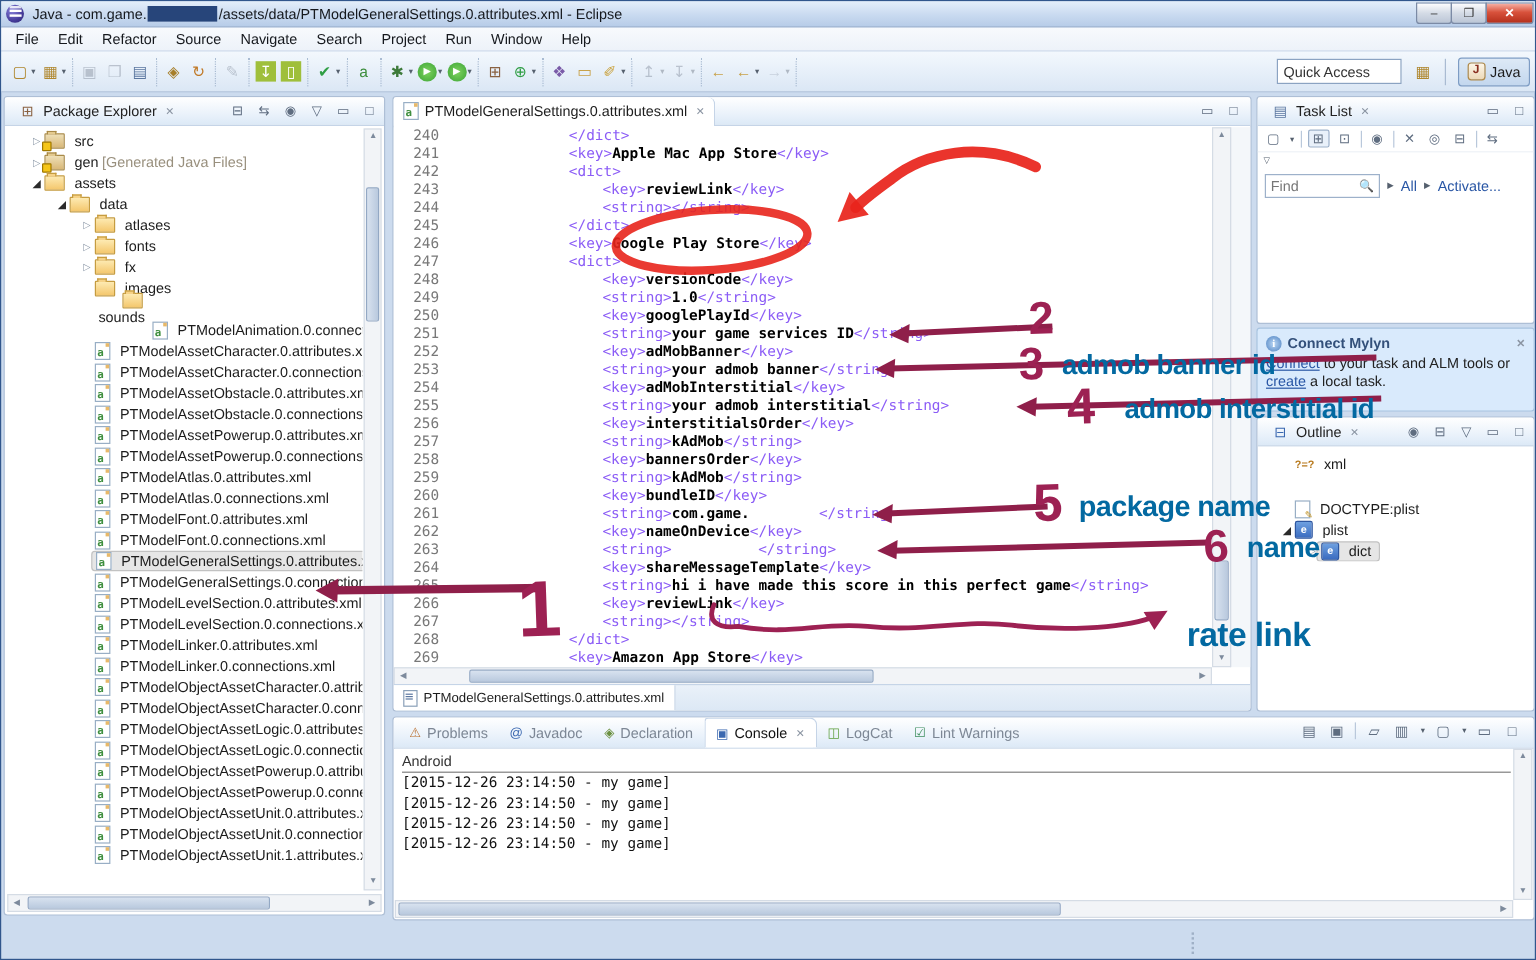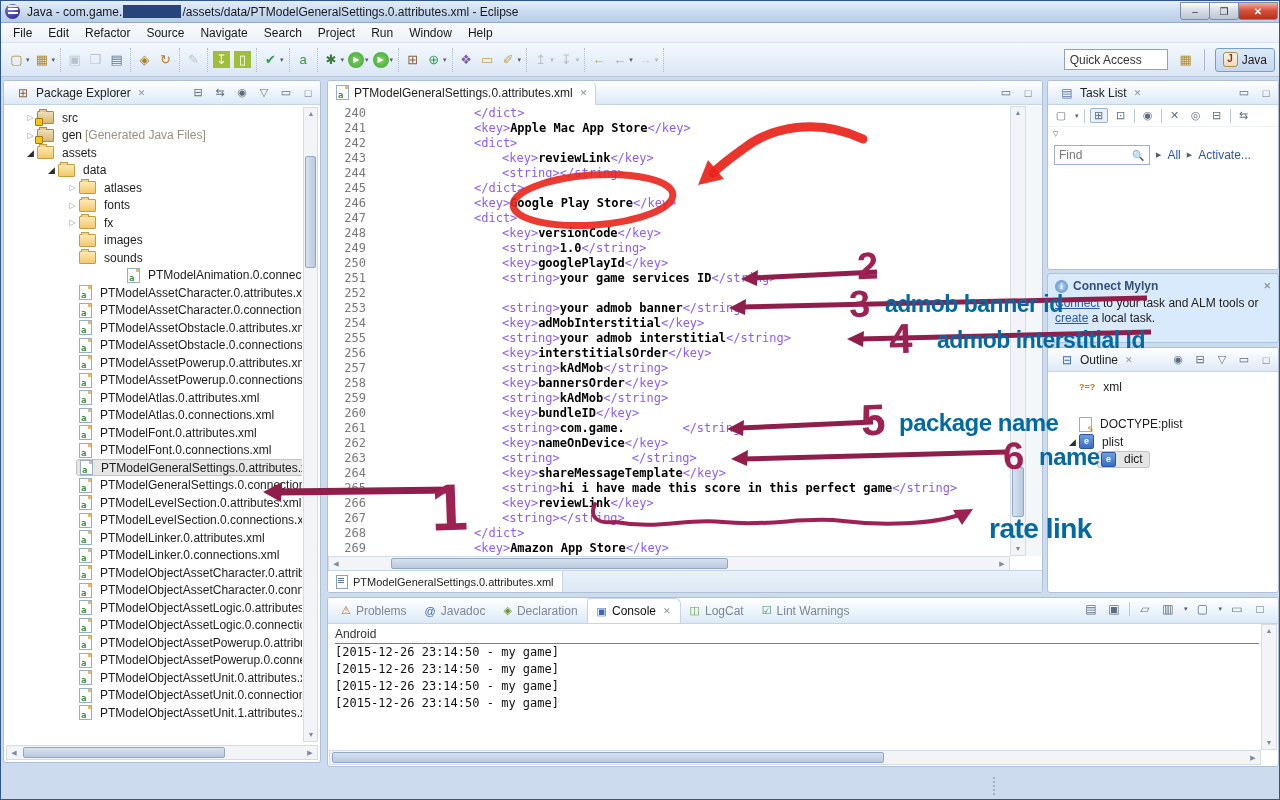"sounds" span.sel-wrap { align-items: flex-start -> flex-end; flex-direction: none -> column }
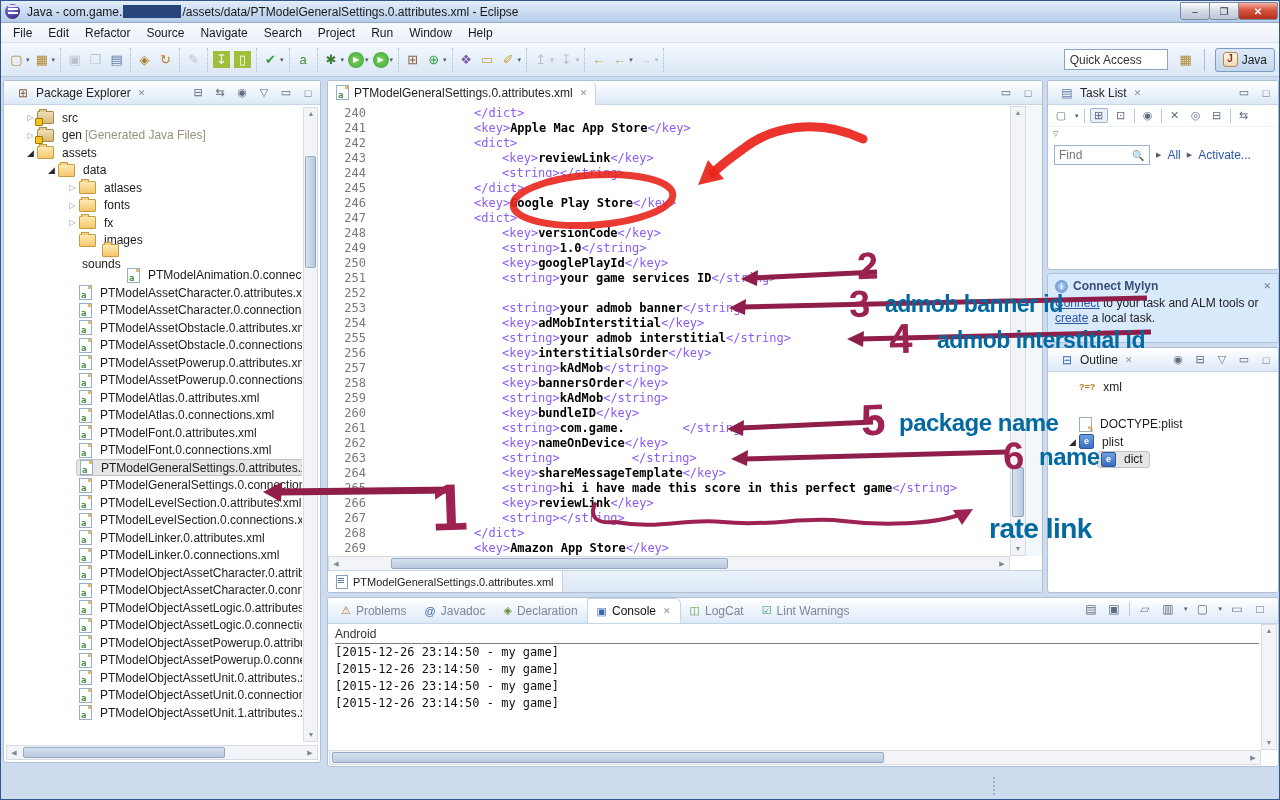"<key>adMobBanner</key>" span { html: none -> <span><span>&lt;key&gt;</span><span>adMobBanner</span><span>&lt;/key&gt;</span></span> }
